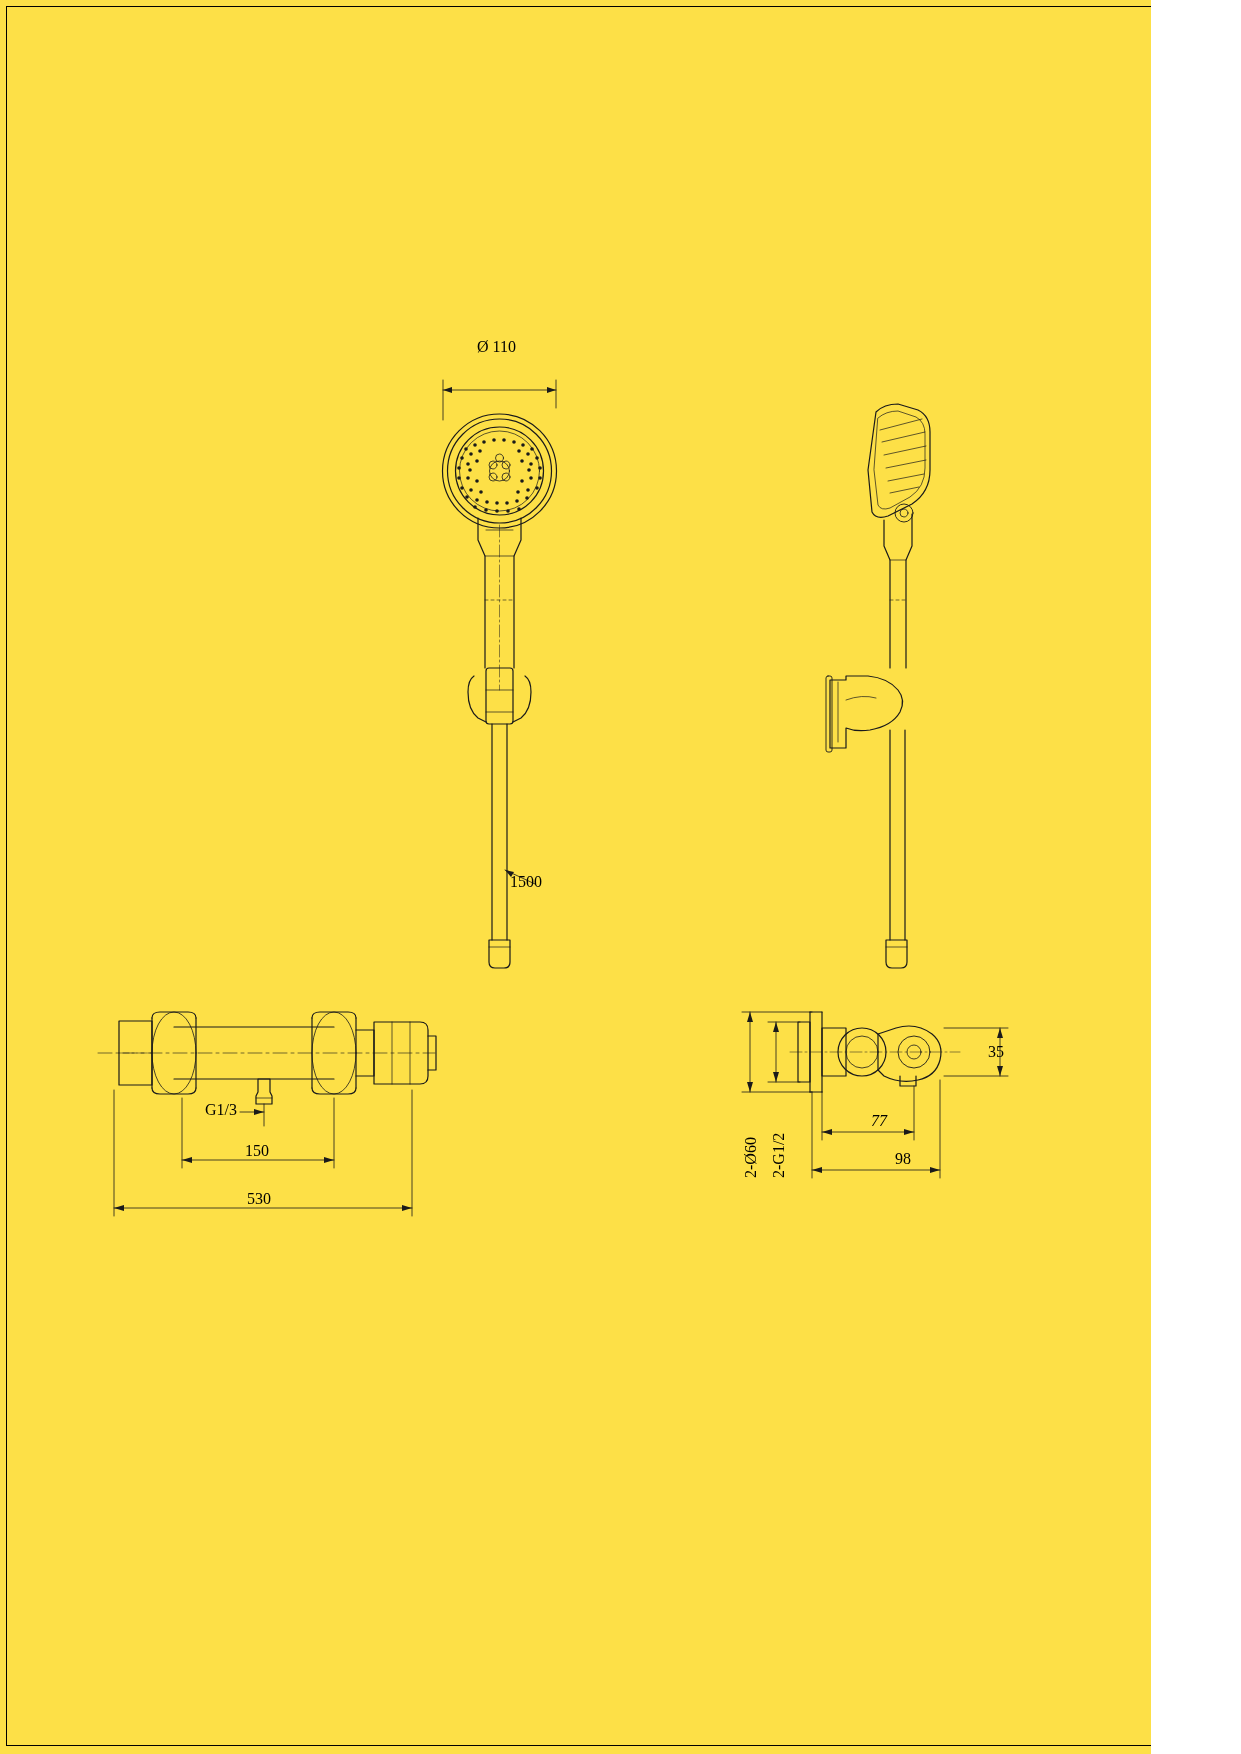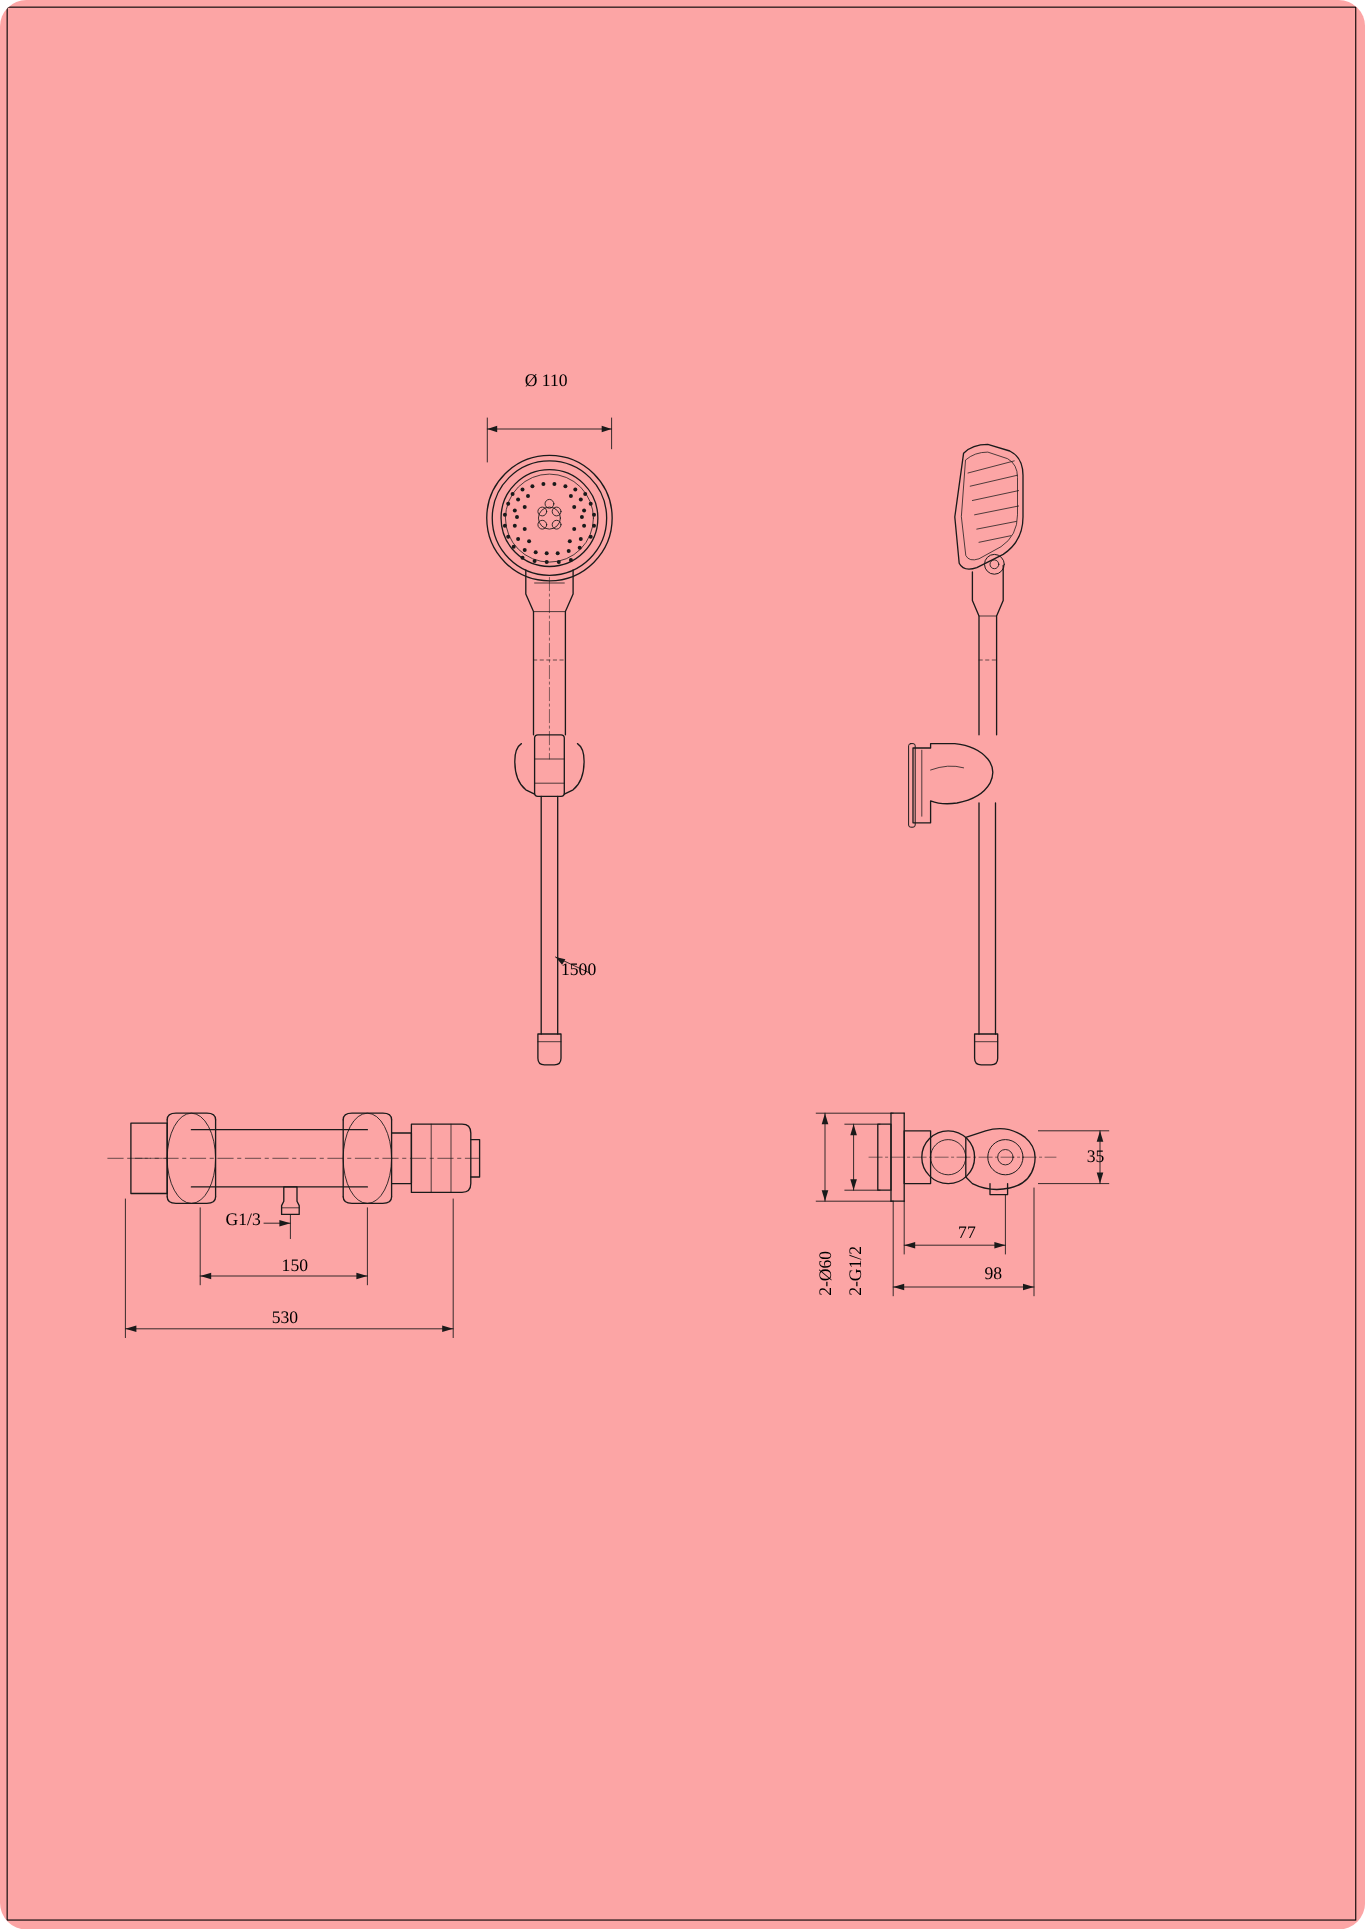"Ø 110" #page { background: #fca5a5 -> #fde047; border-radius: 24px -> none; width: 1241px -> 1151px }
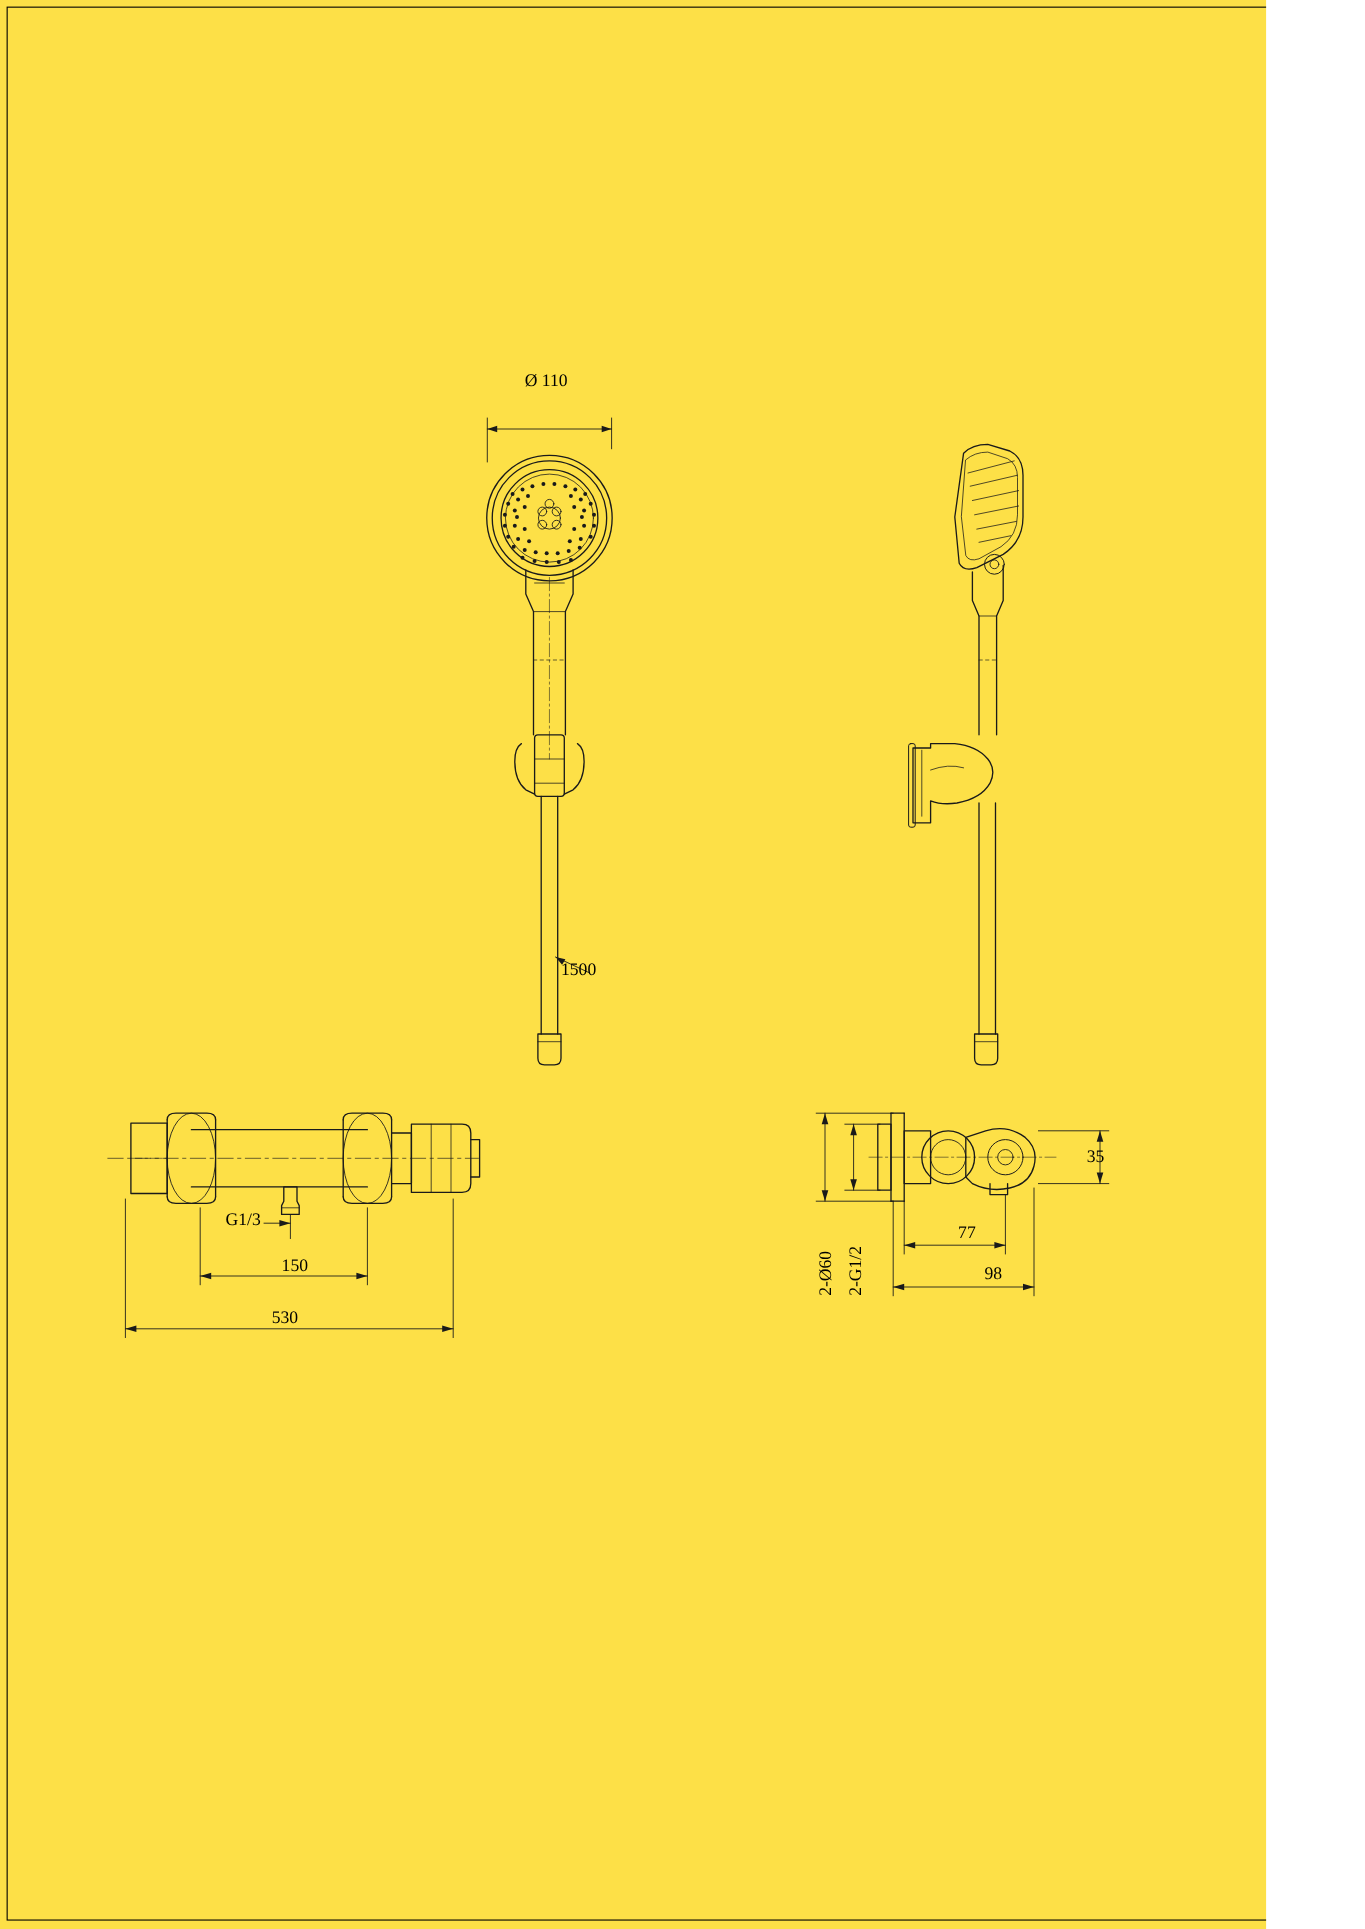"77" div.dim-label { font-style: none -> italic }
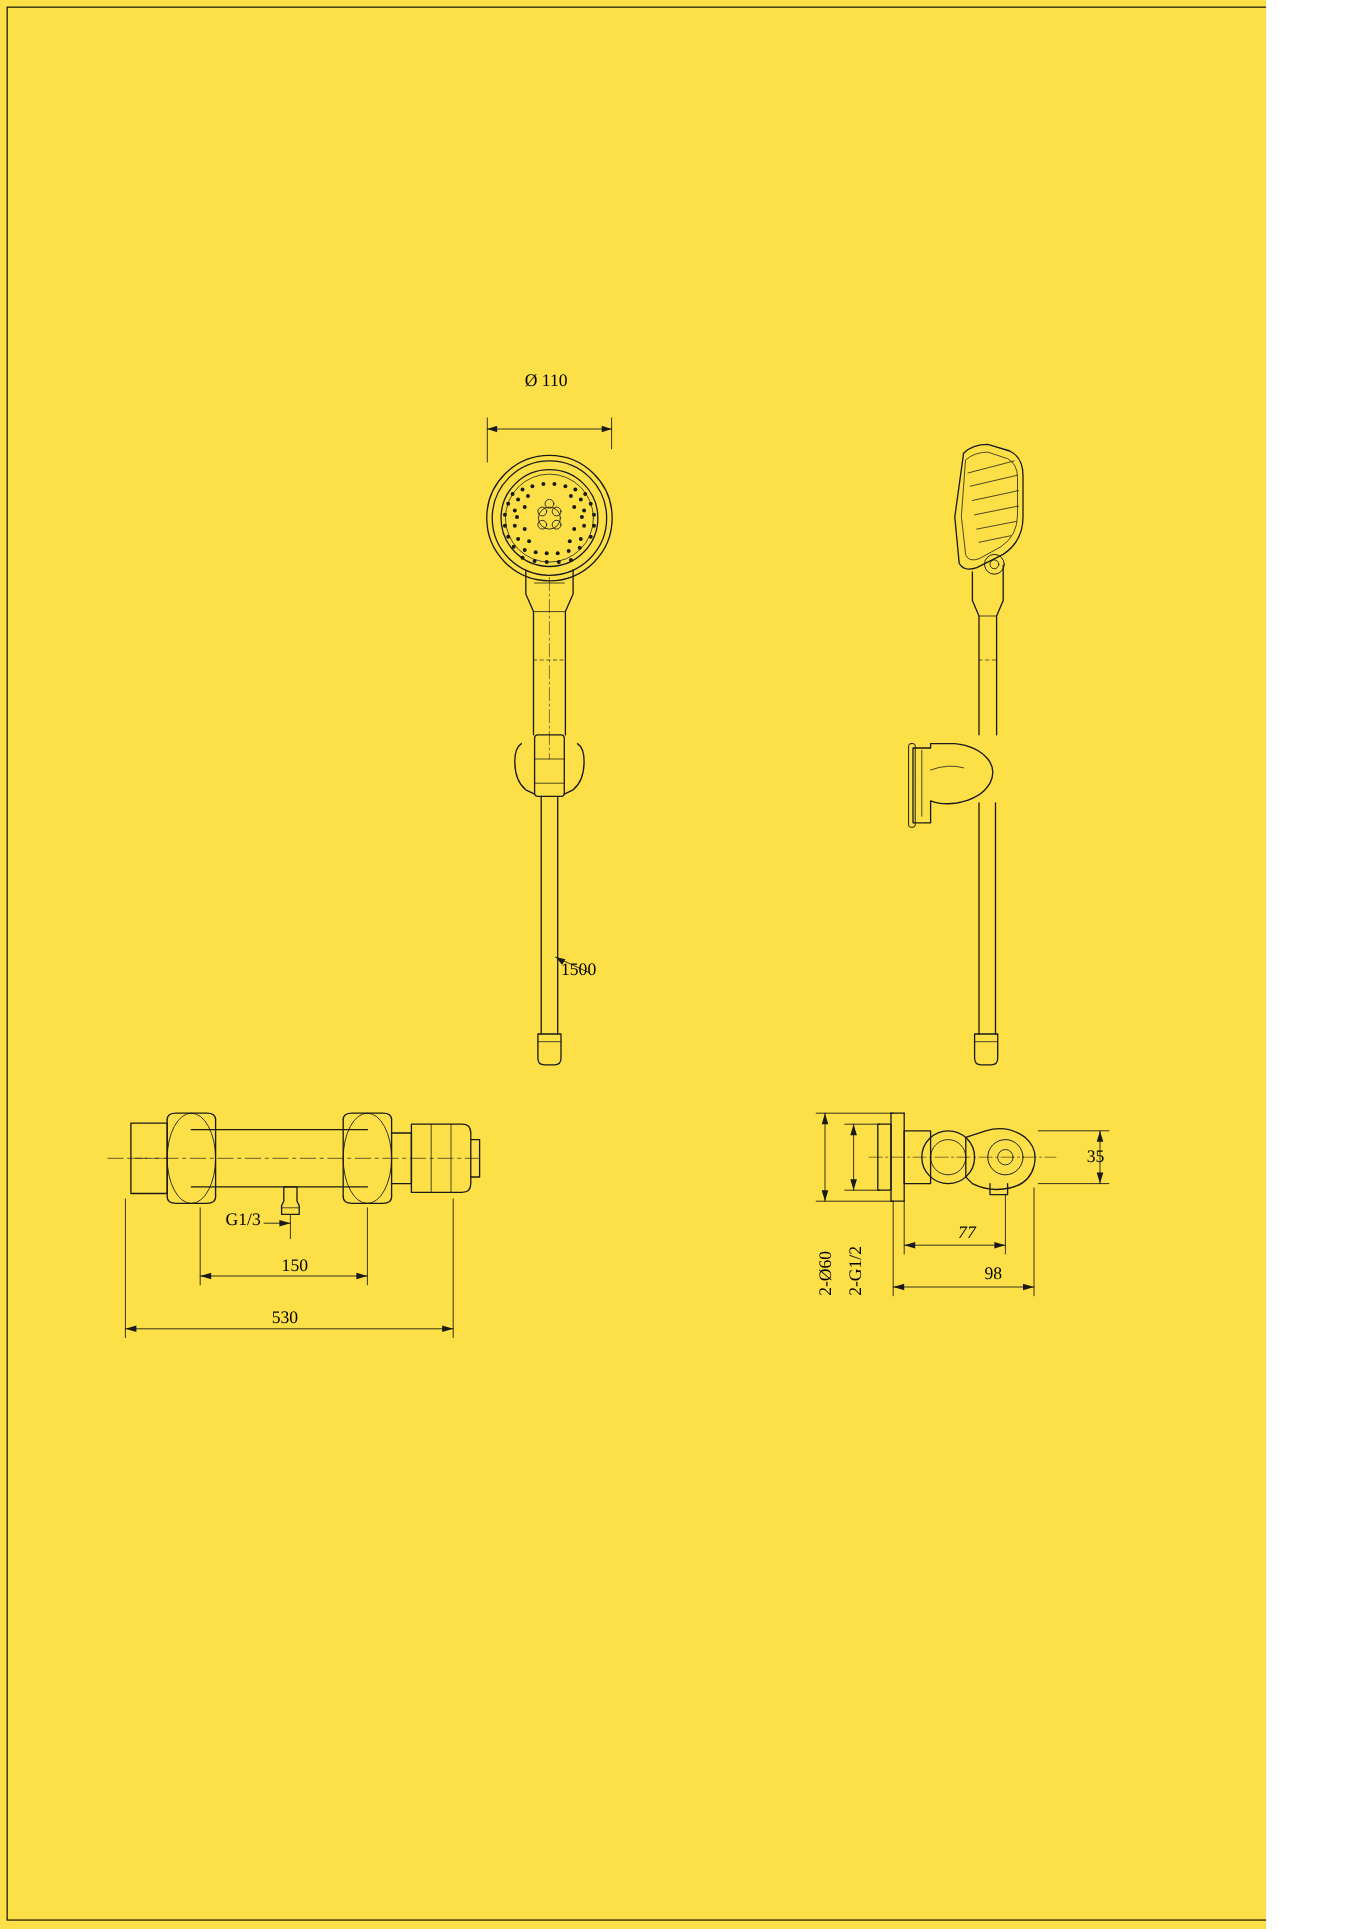"150" div.dim-label { left: 256px -> 245px }
